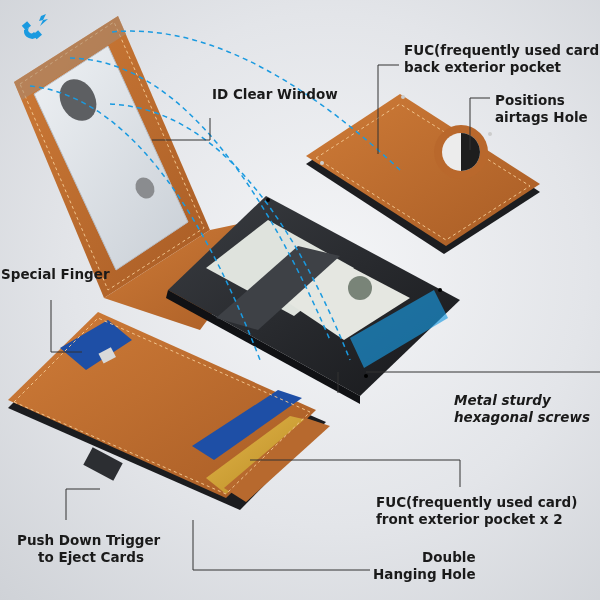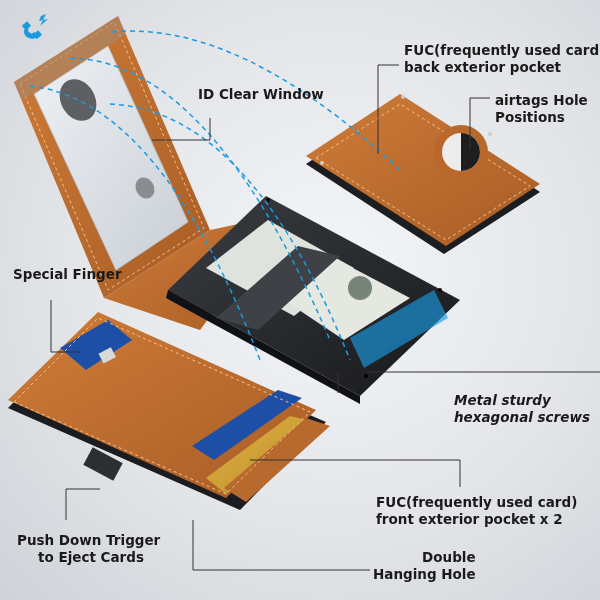"ID Clear Window" div.label { left: 198px -> 212px }
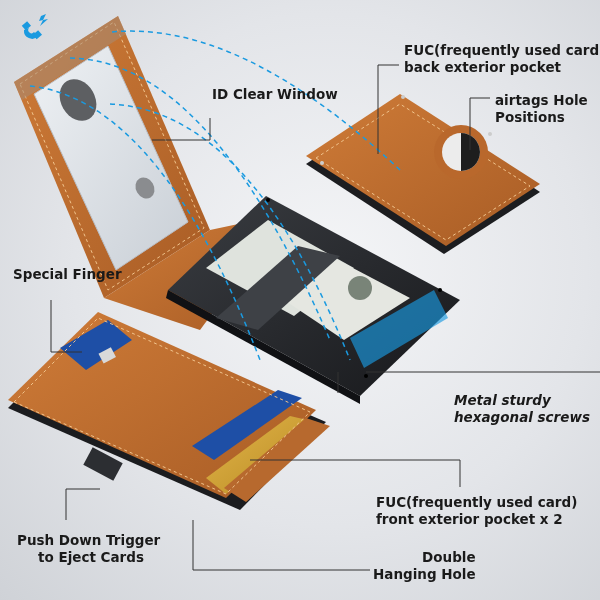"airtags Hole" div { order: before "Positions" -> after "Positions" }
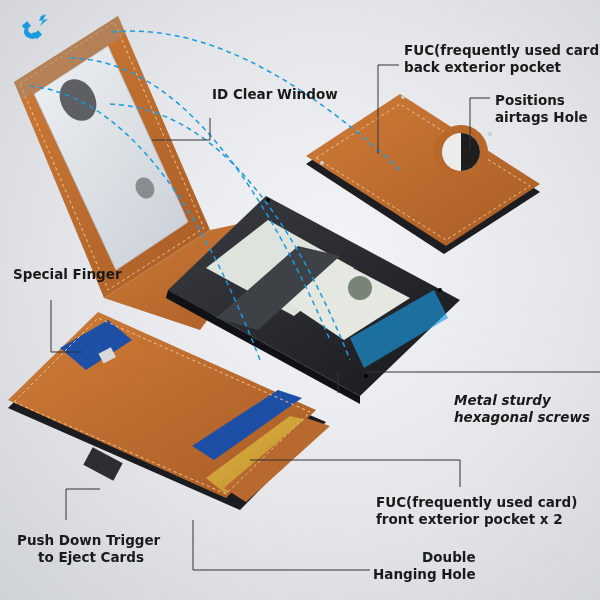"Special Finger" div.label { left: 13px -> 1px }
